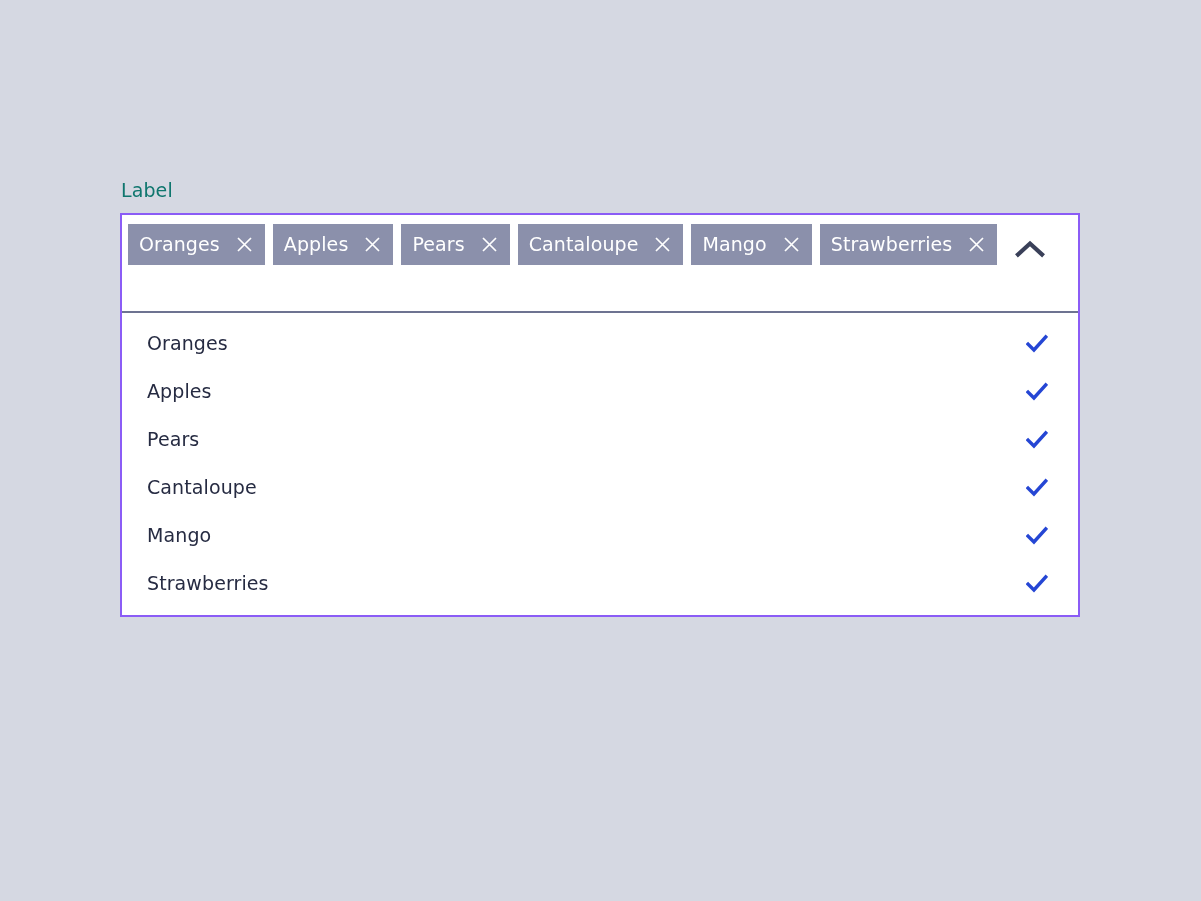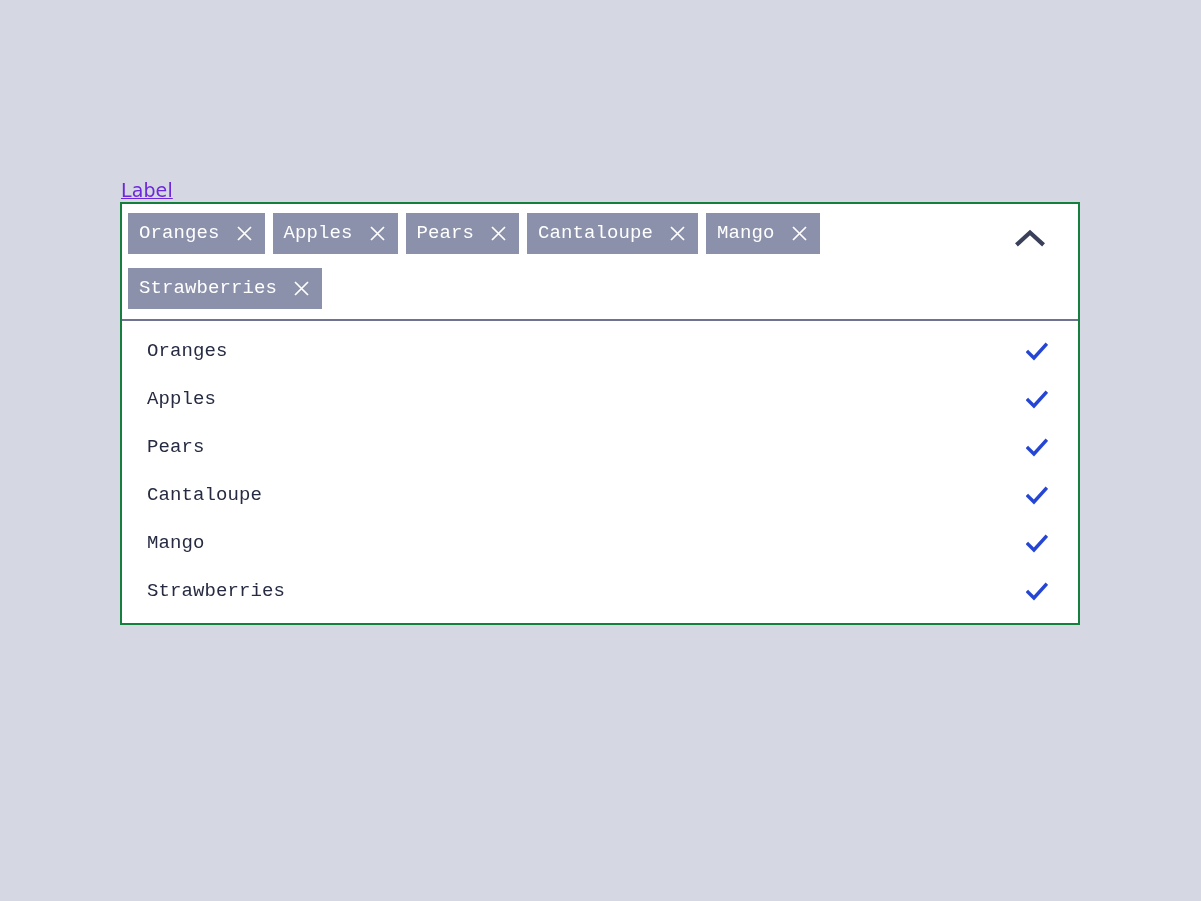"Label" .field-label { color: #6d28d9 -> #0f766e; margin-bottom: none -> 11px; text-decoration: underline -> none }
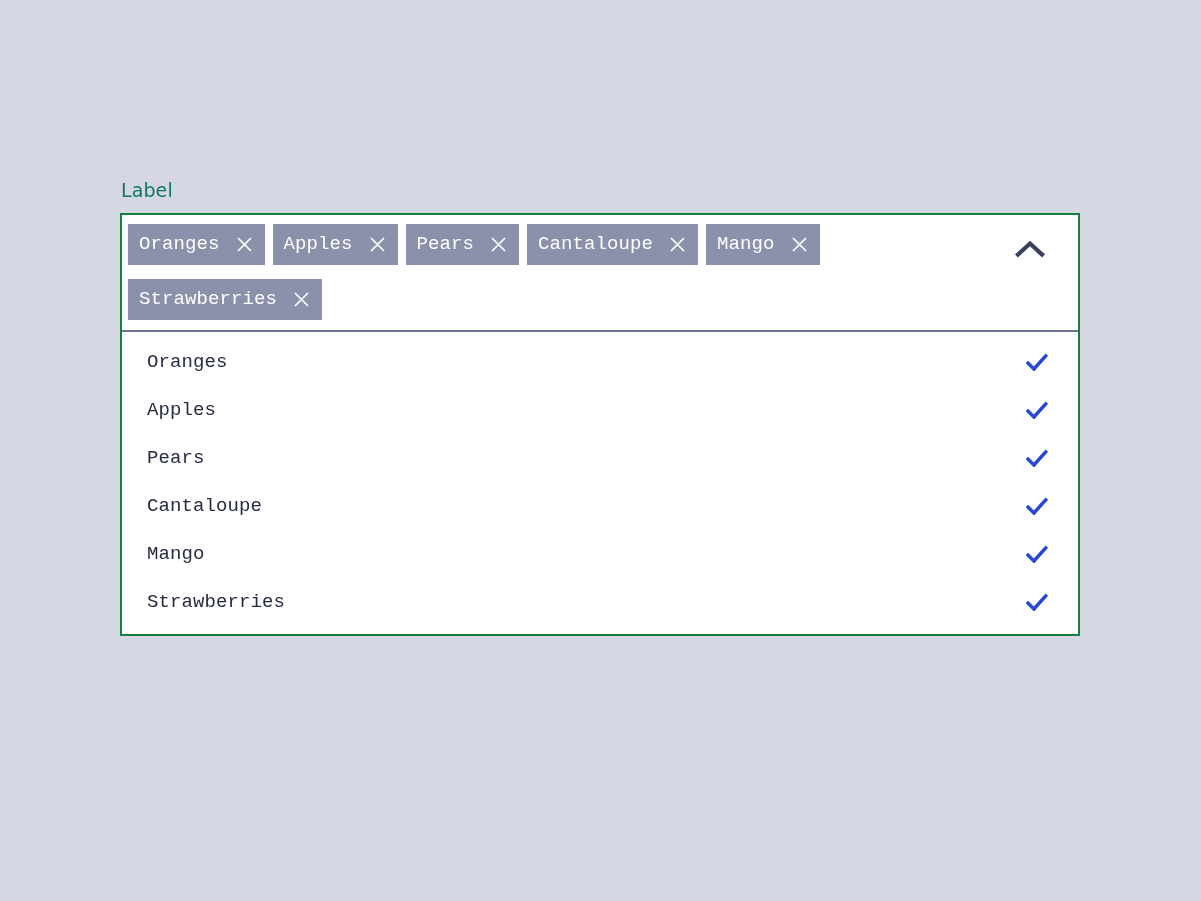"Oranges" .combobox { border: 2px solid #15803d -> 2px solid #8b5cf6; font-family: Liberation Mono, monospace -> none }
